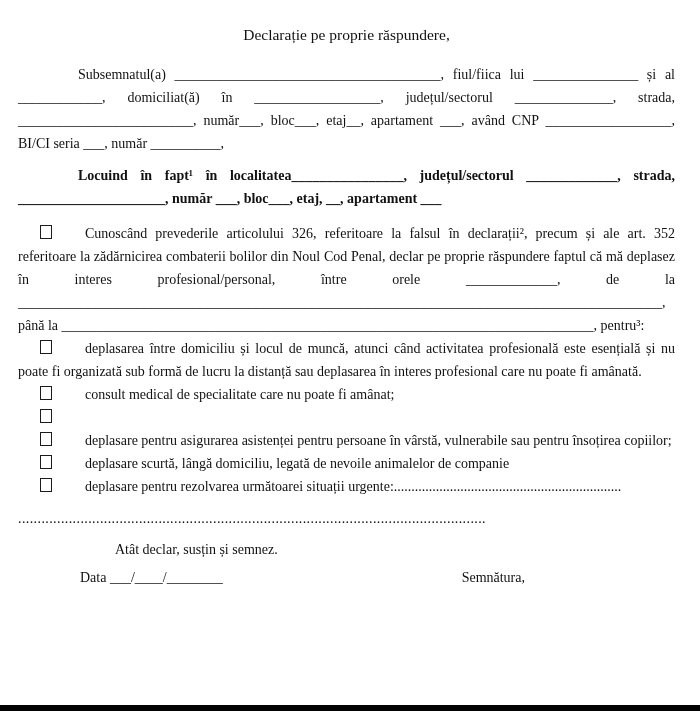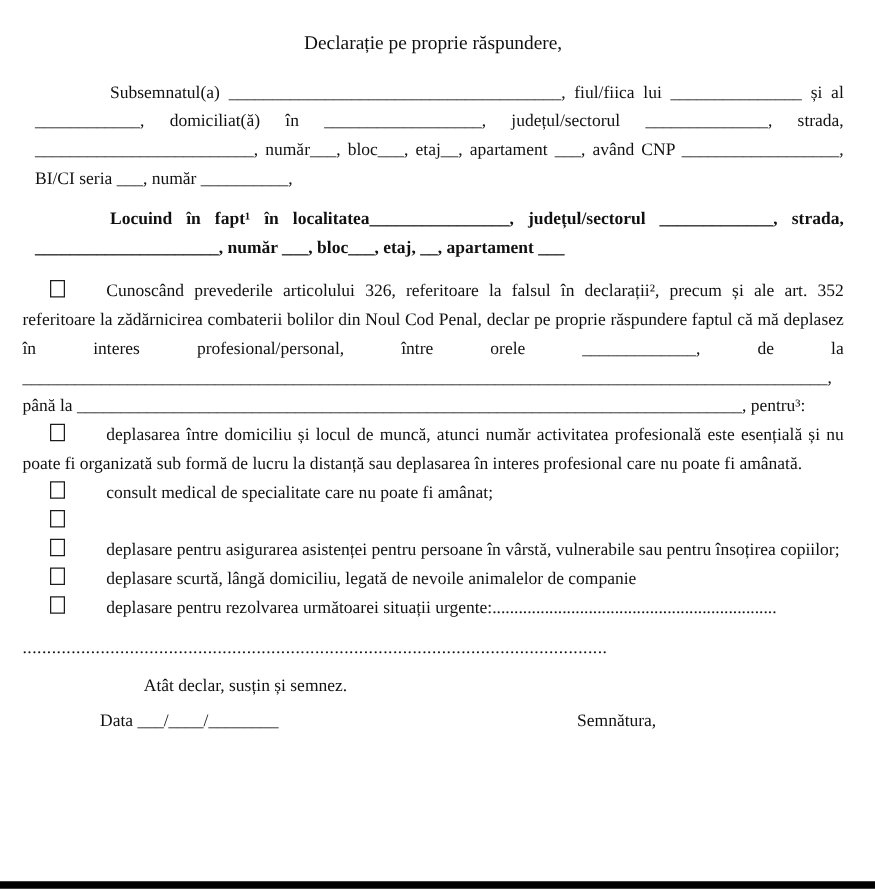"Subsemnatul(a)" .indent-lg { margin-left: 10px -> none }
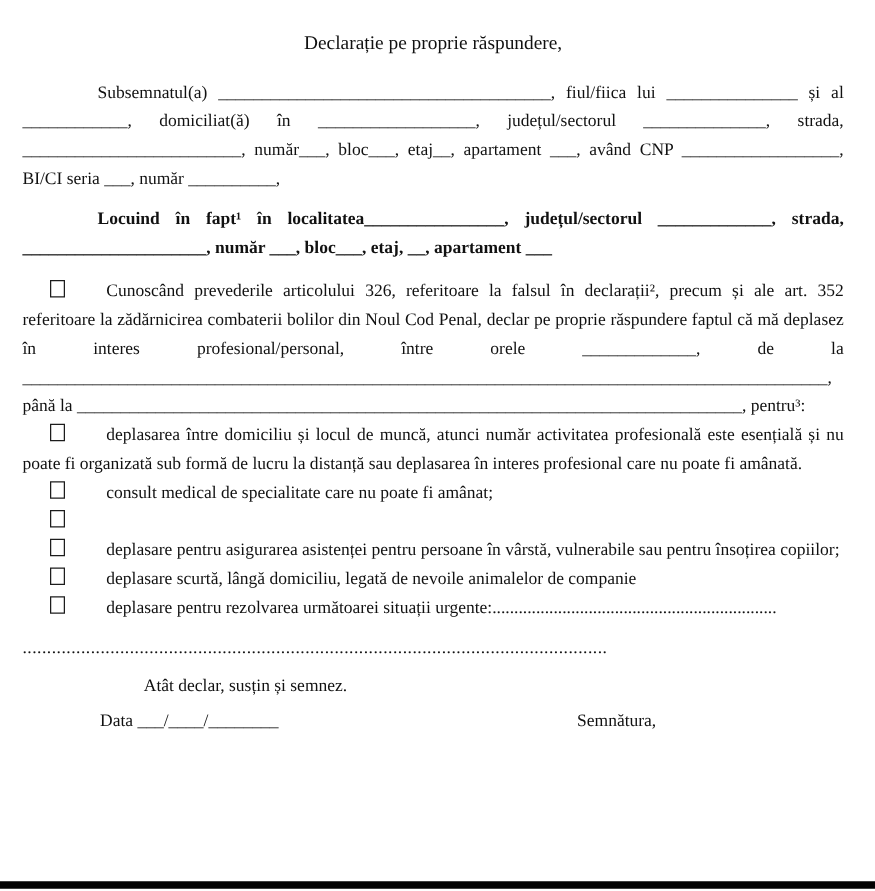"deplasarea între domiciliu și locul" span { text: număr -> când }
